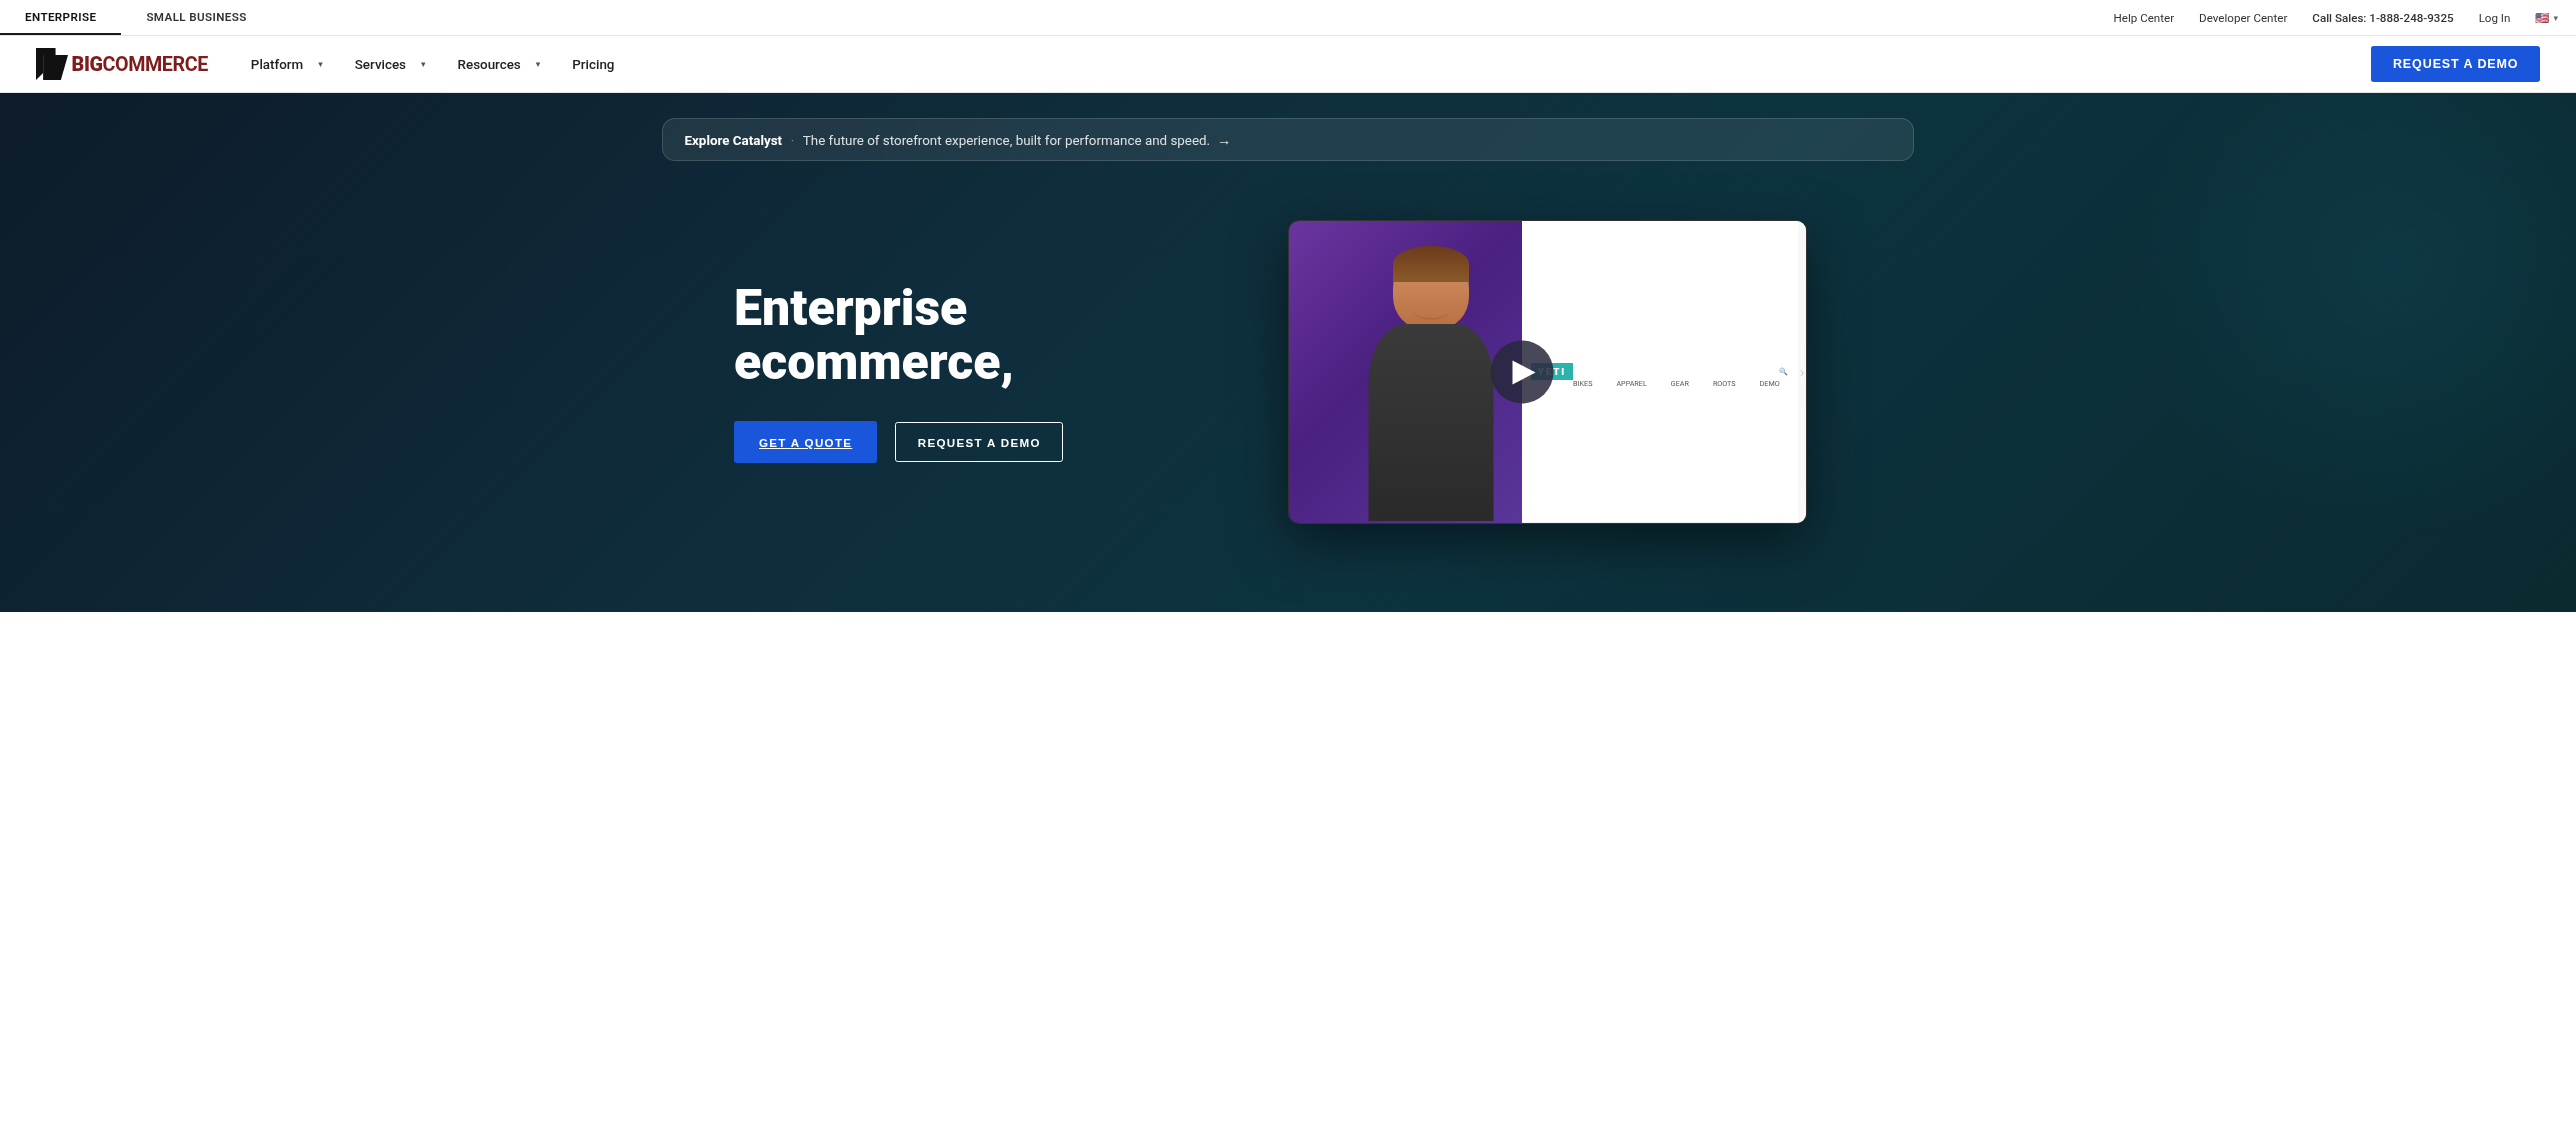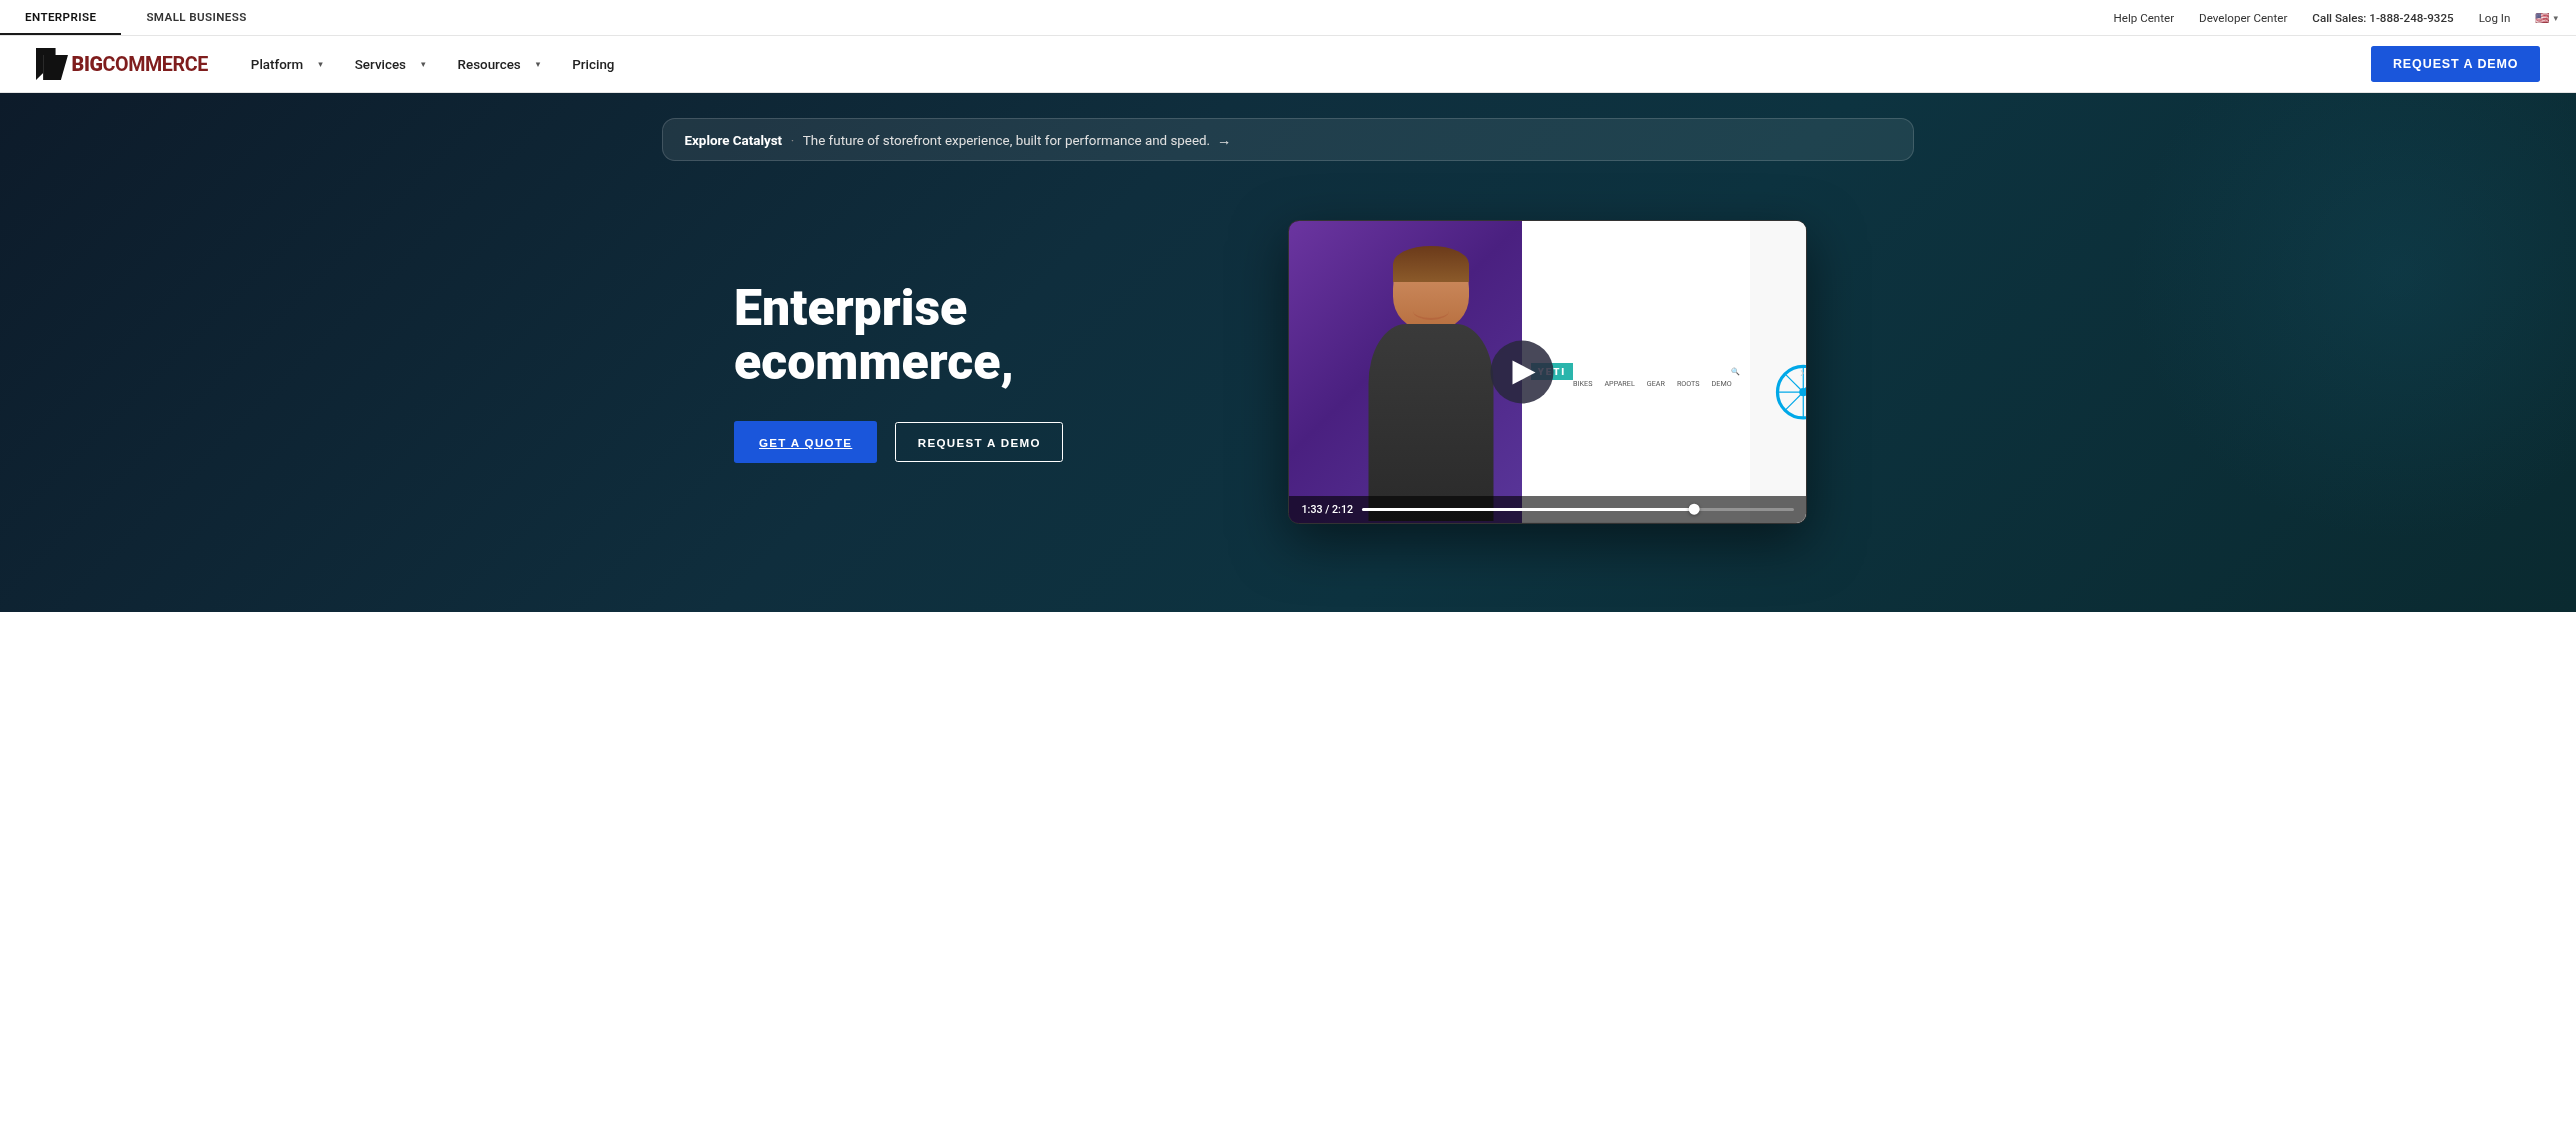"BIKES" .ecom-nav-items { gap: 12px -> 24px }
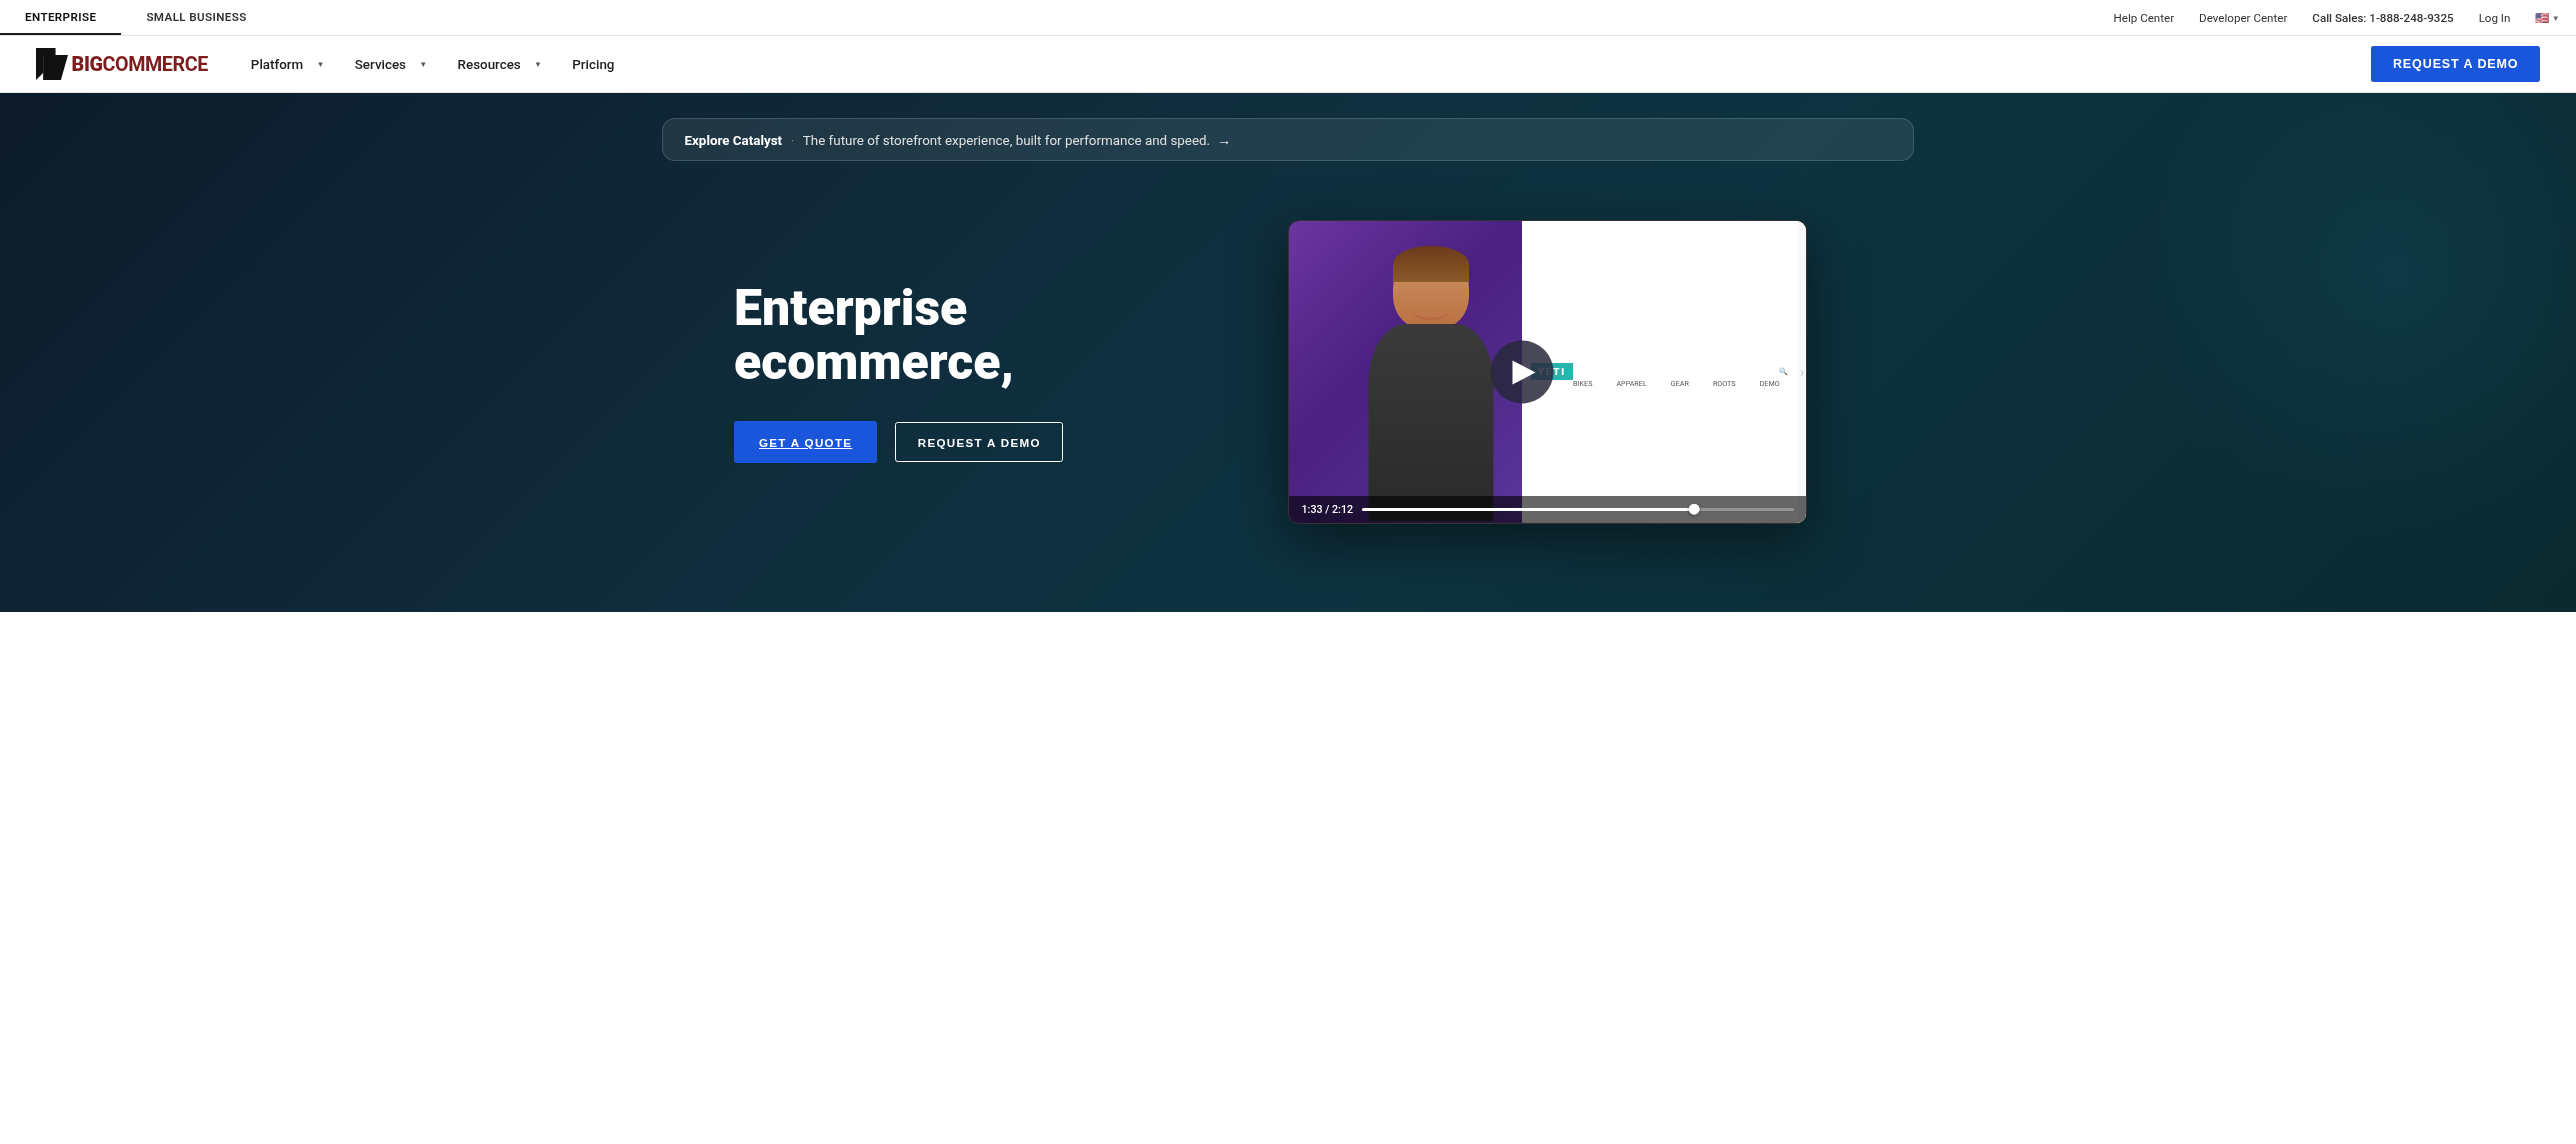"1:33 / 2:12" div.video-controls { html: <div> <span>1:33 / 2:12</span> <div> <div></div> <div></div> </div> </div> -> none }
